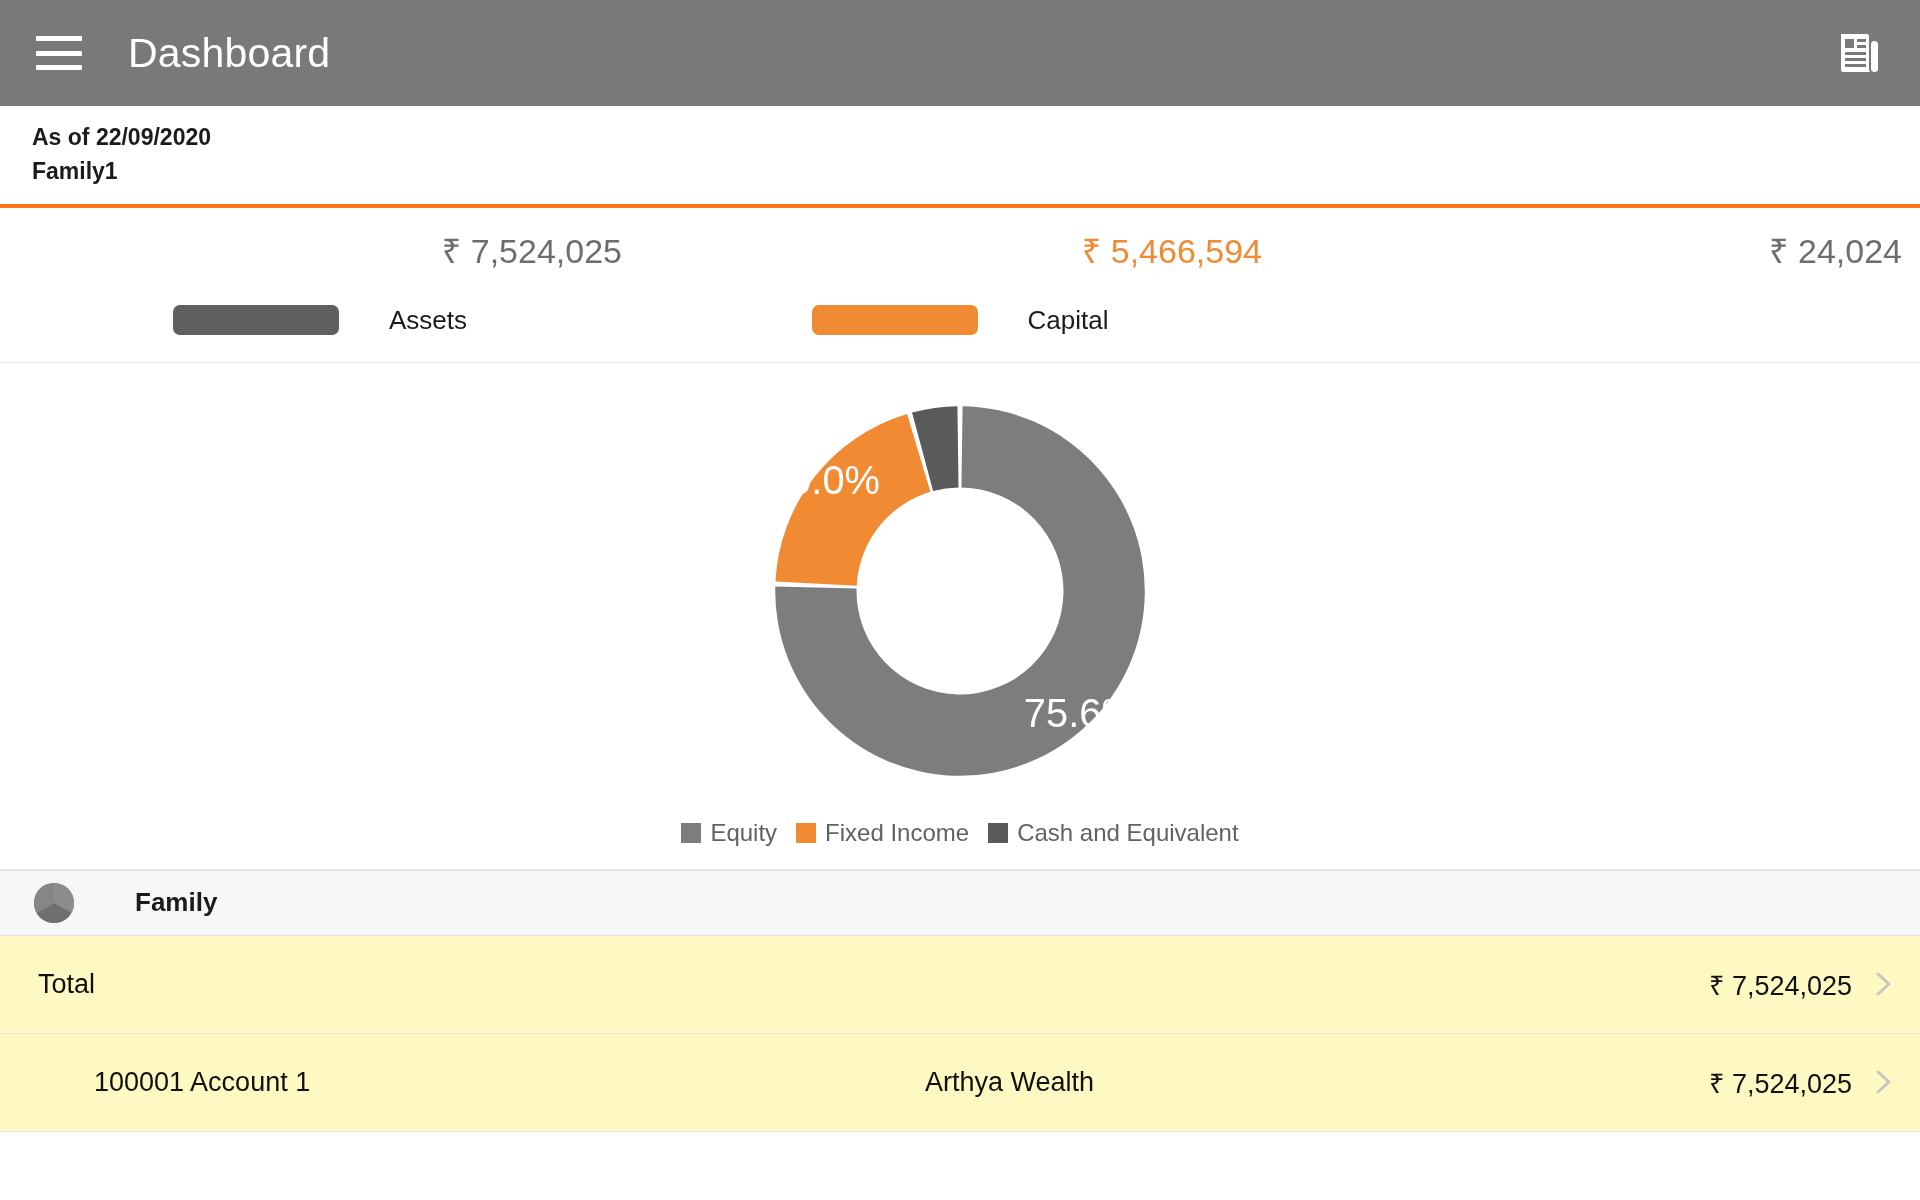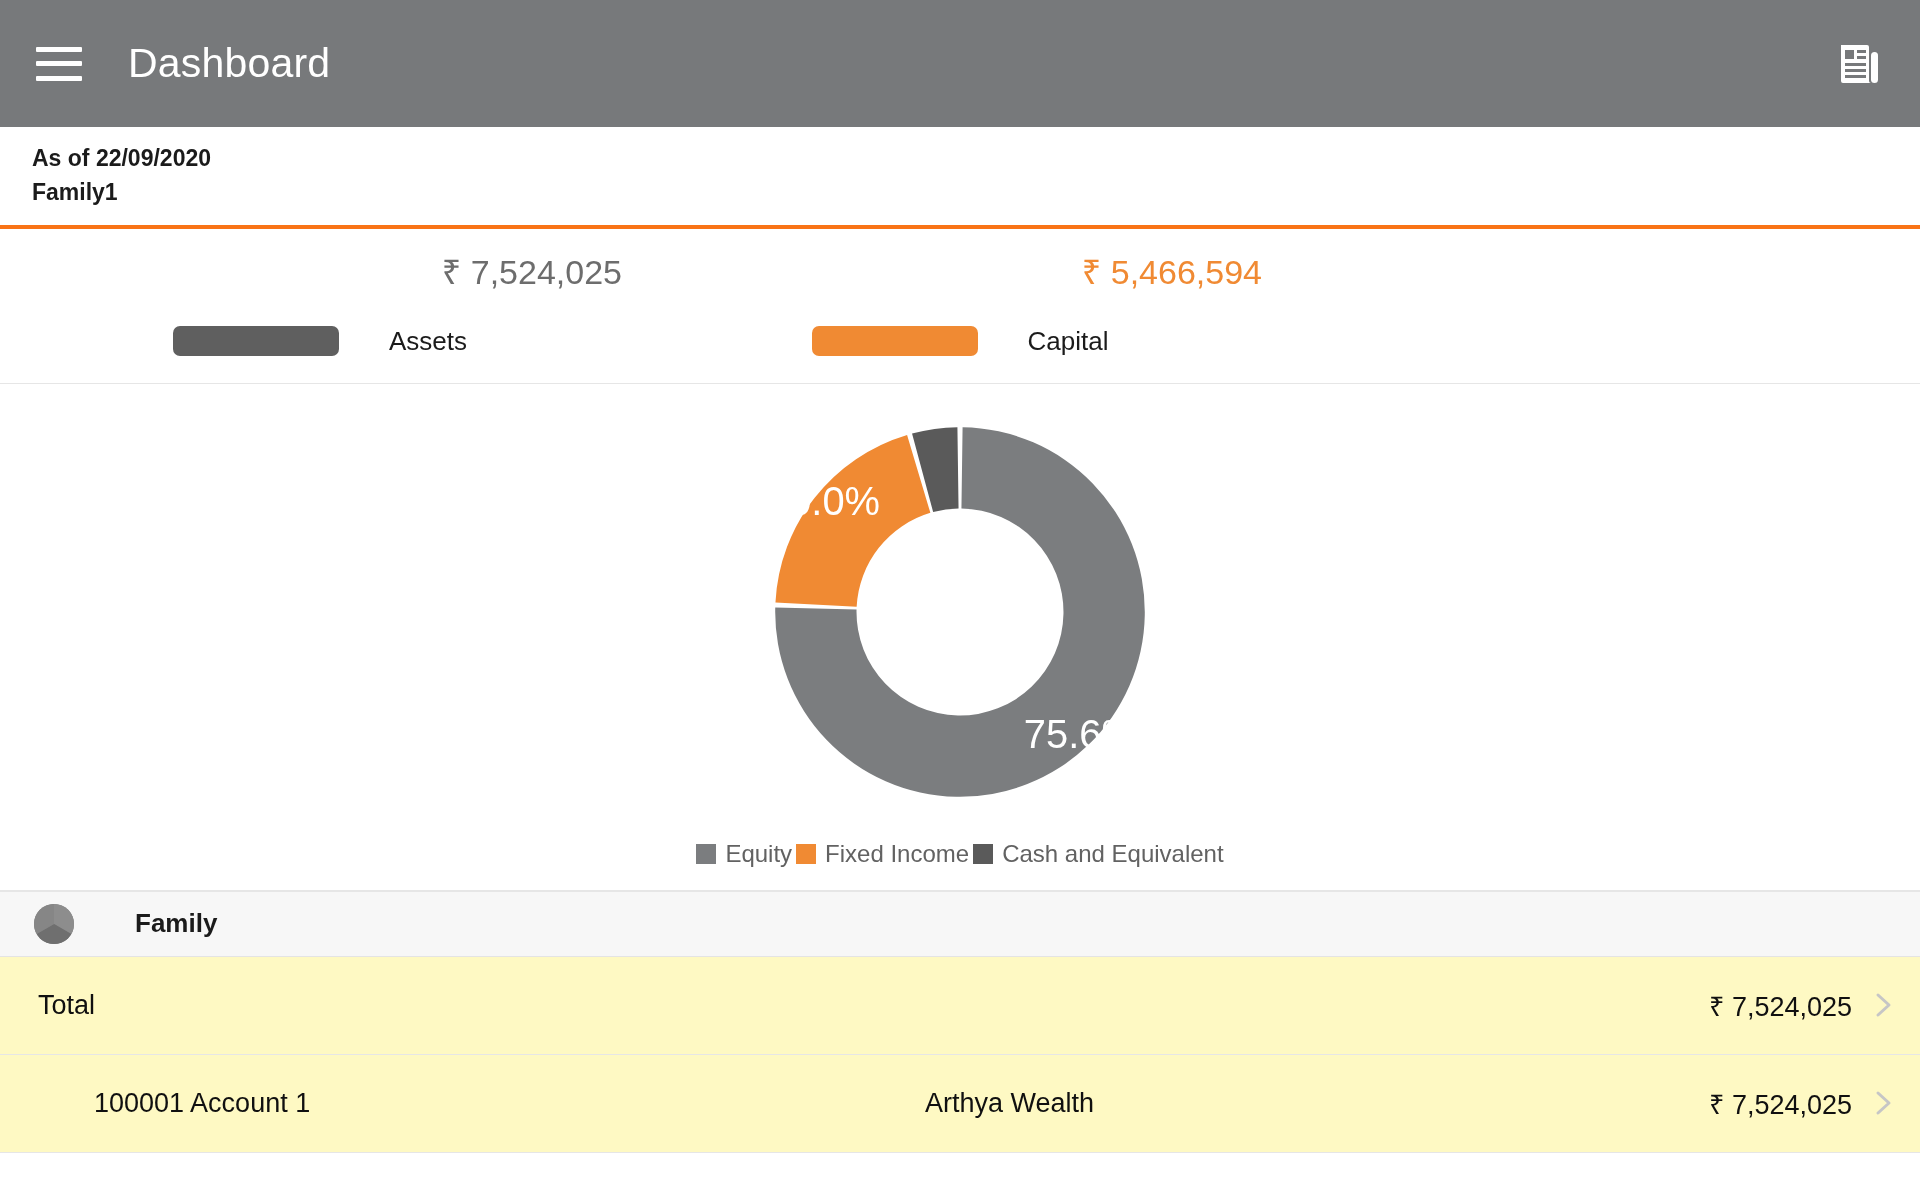"Dashboard" .appbar { height: 127px -> 106px }
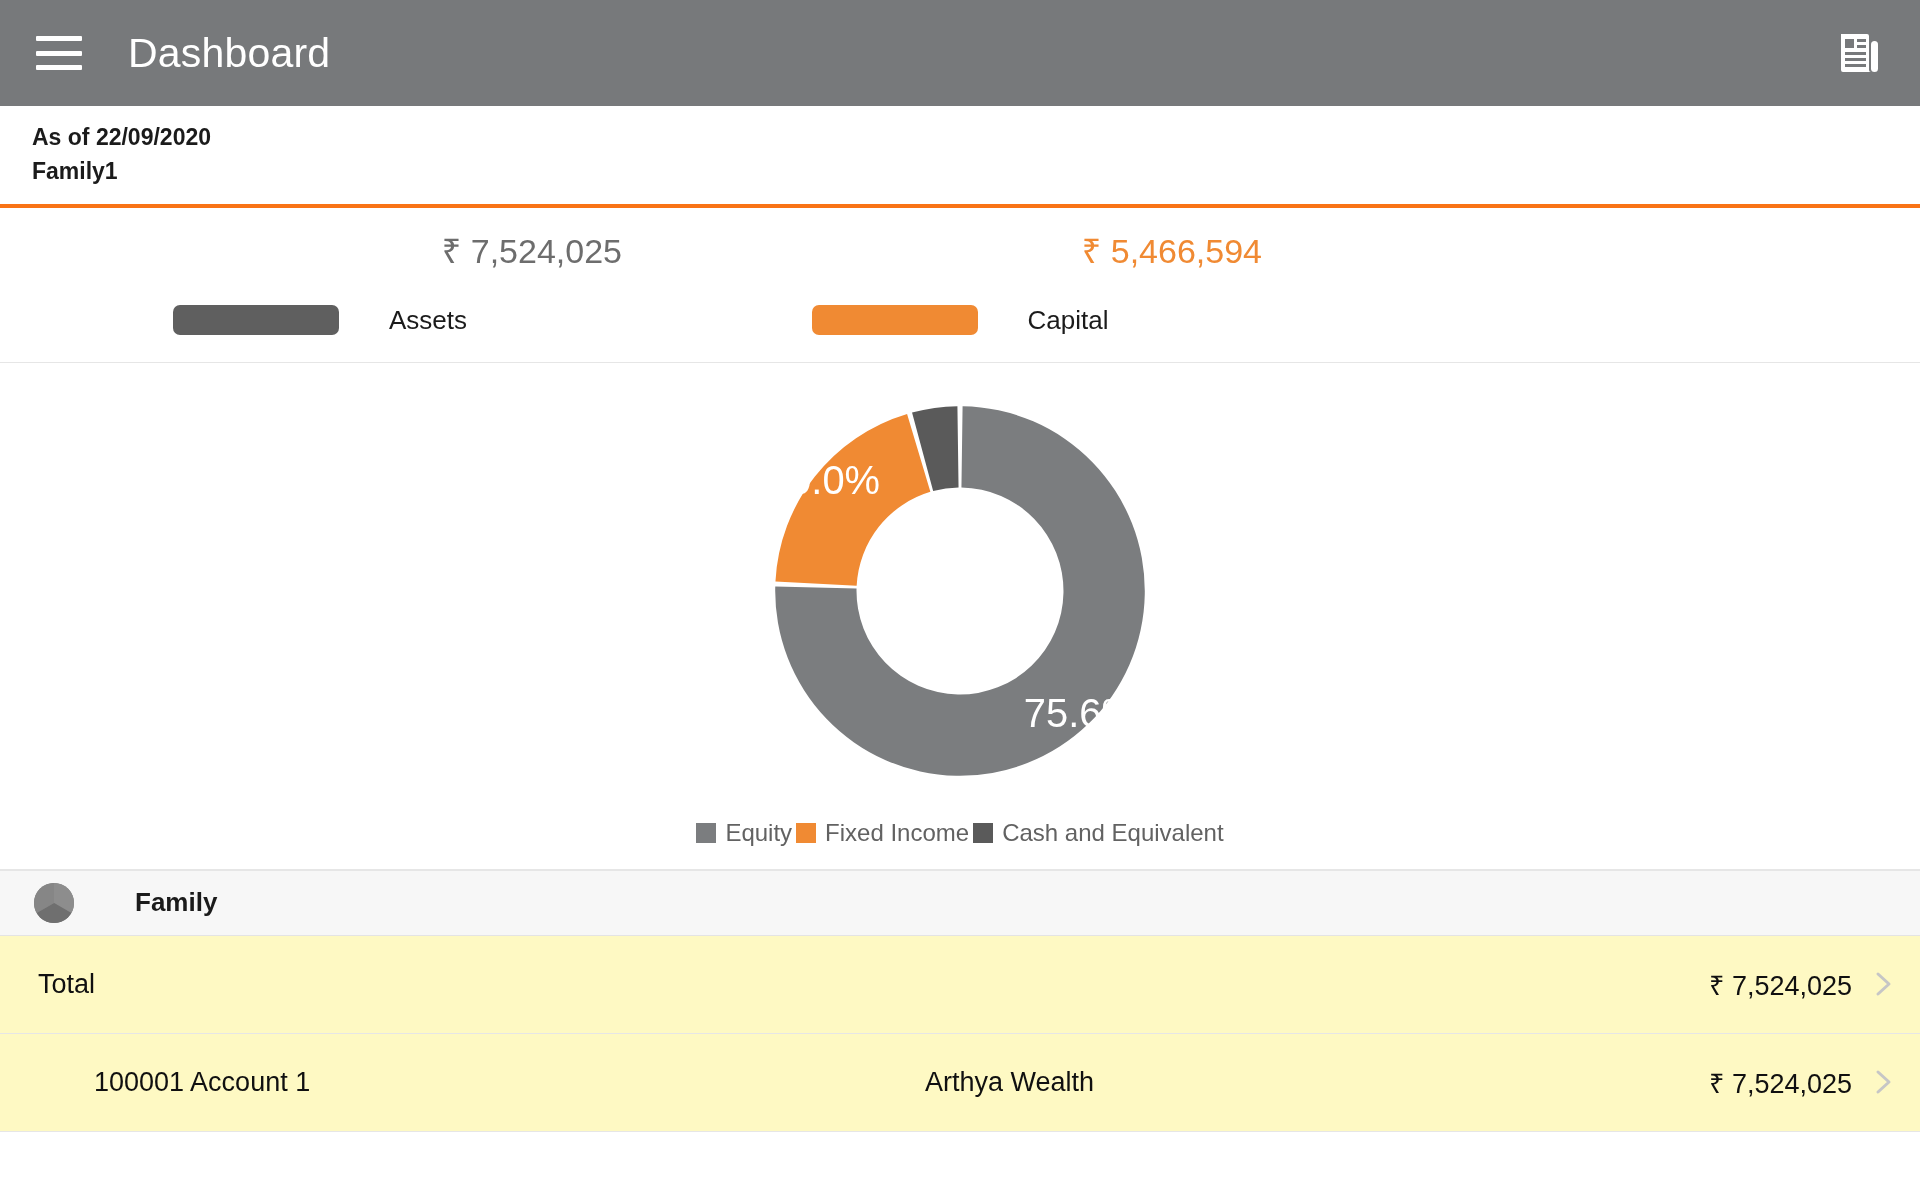"₹ 24,024" div.kpi-value { html: none -> <div>₹ 24,024</div> }
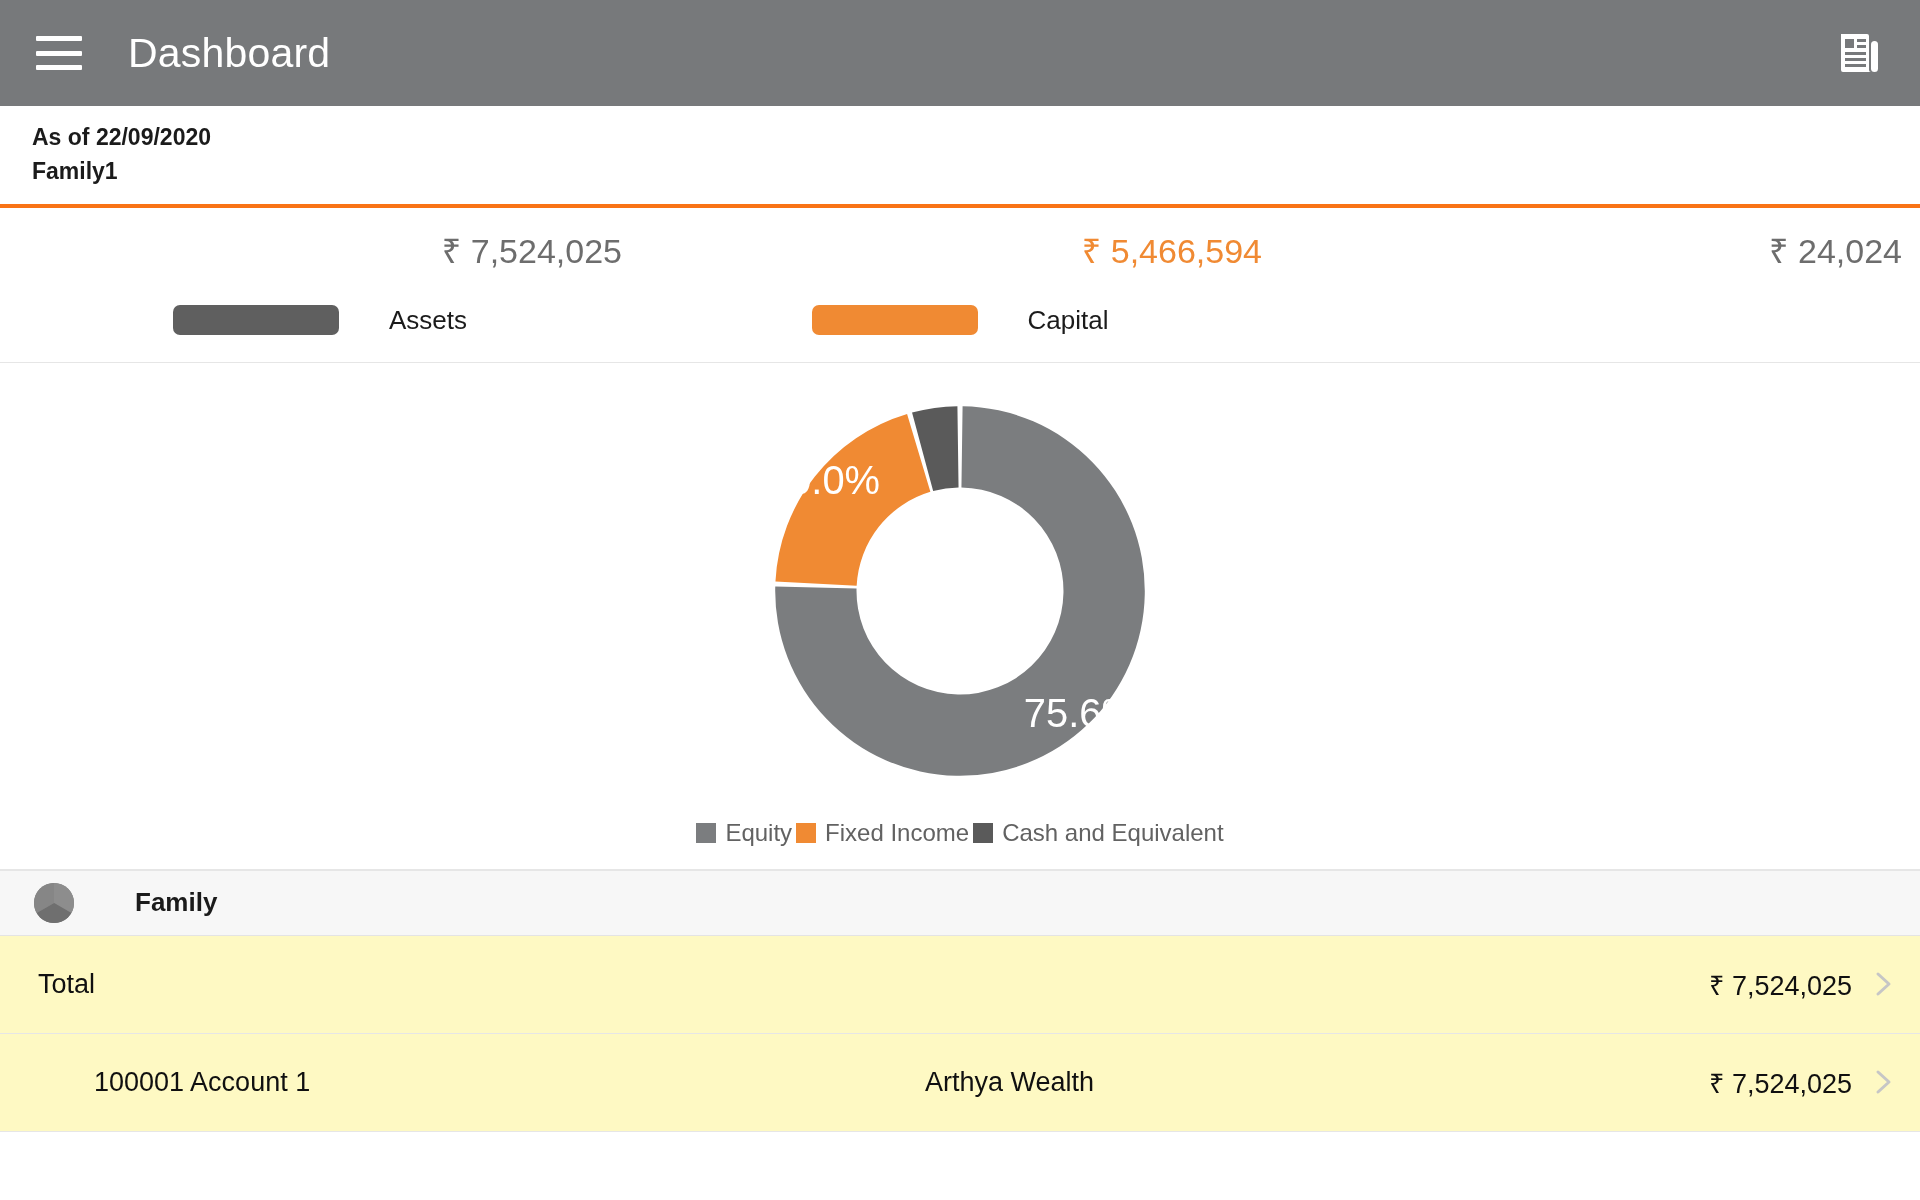"Equity" .legend { gap: 4px -> 19px }
